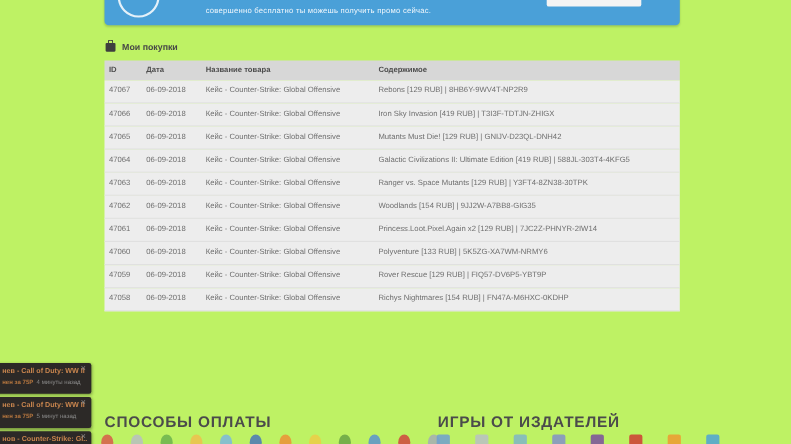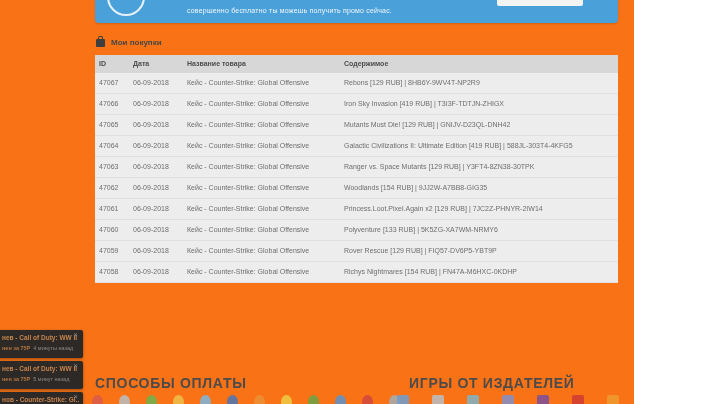"Мои покупки" .stage { background: #f97316 -> #bef264; width: 634px -> 719px }
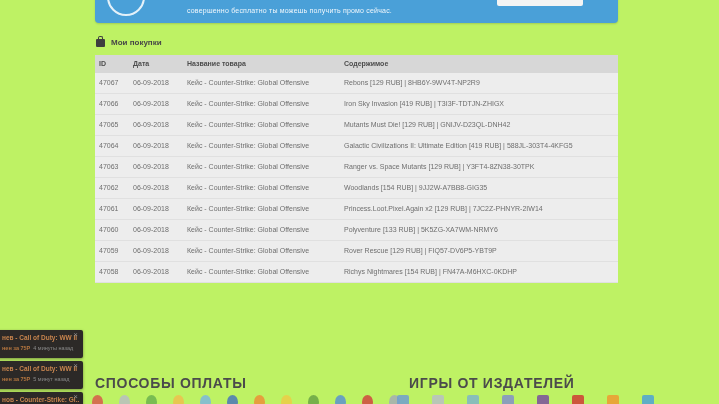"ИГРЫ ОТ ИЗДАТЕЛЕЙ" .fh-pub { left: 409px -> 398px }
